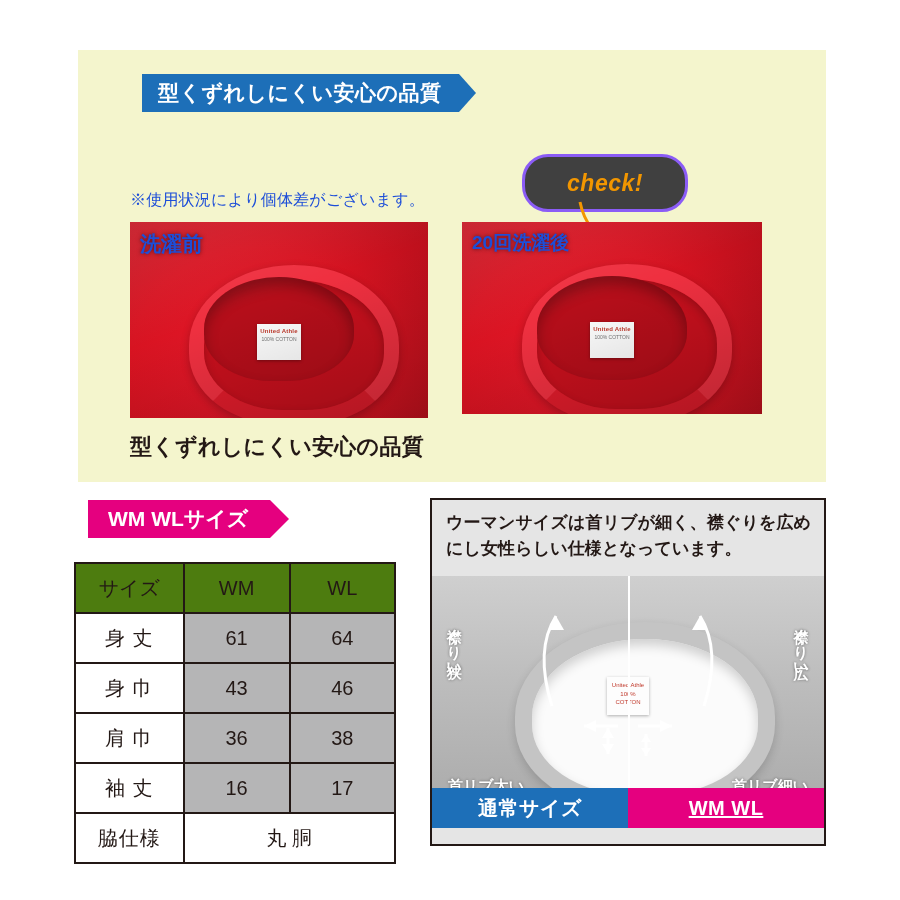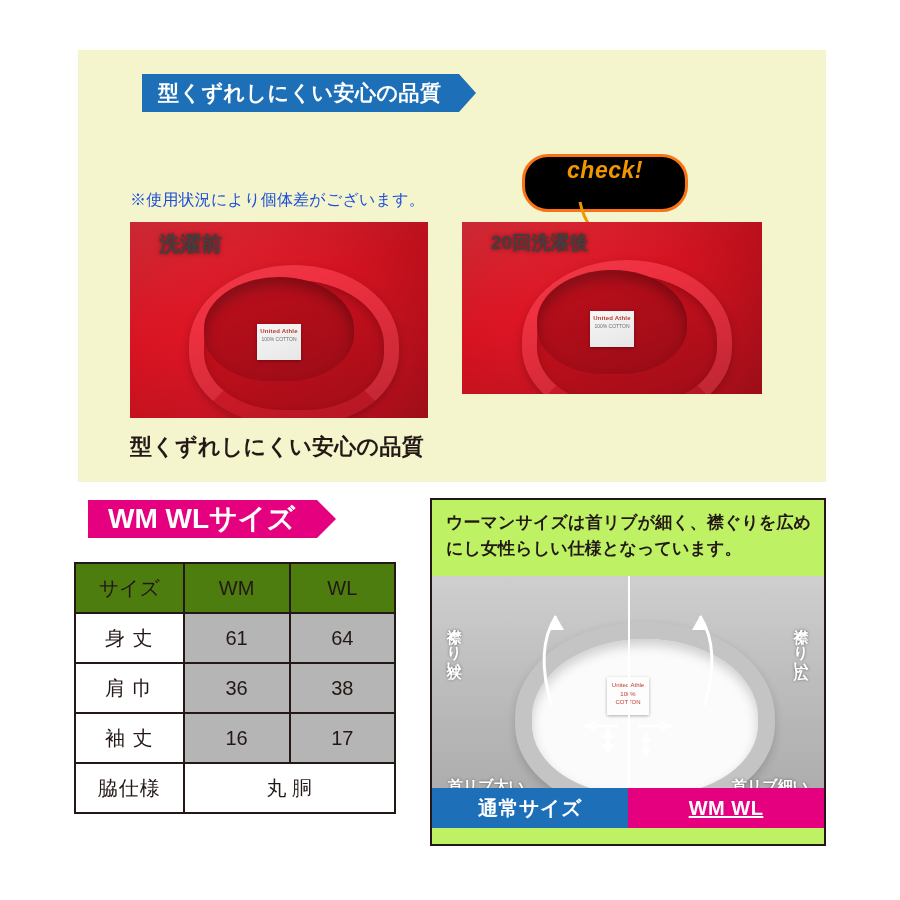"check!" .check-bubble { align-items: none -> center; background: #000000 -> #404040; border: 3px solid #f97316 -> 3px solid #8b5cf6 }
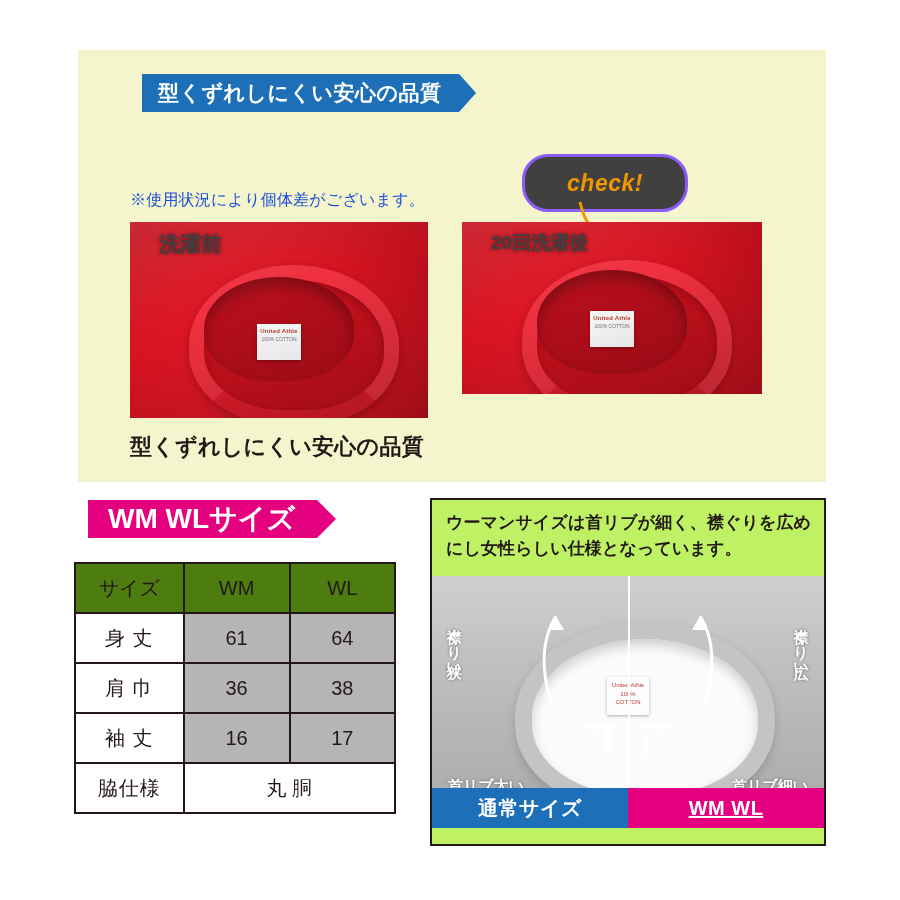"洗濯前" .photo-label { color: #404040 -> #1d4ed8; margin-left: 19px -> none }
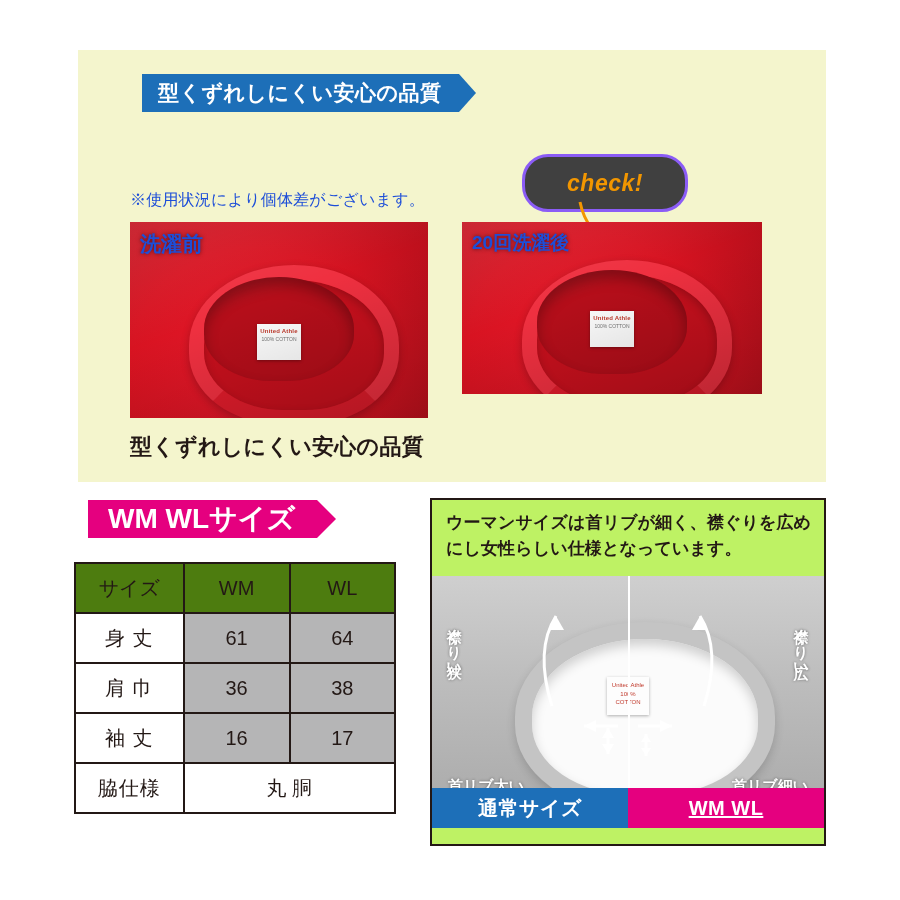"20回洗濯後" .photo-right { height: 172px -> 192px }
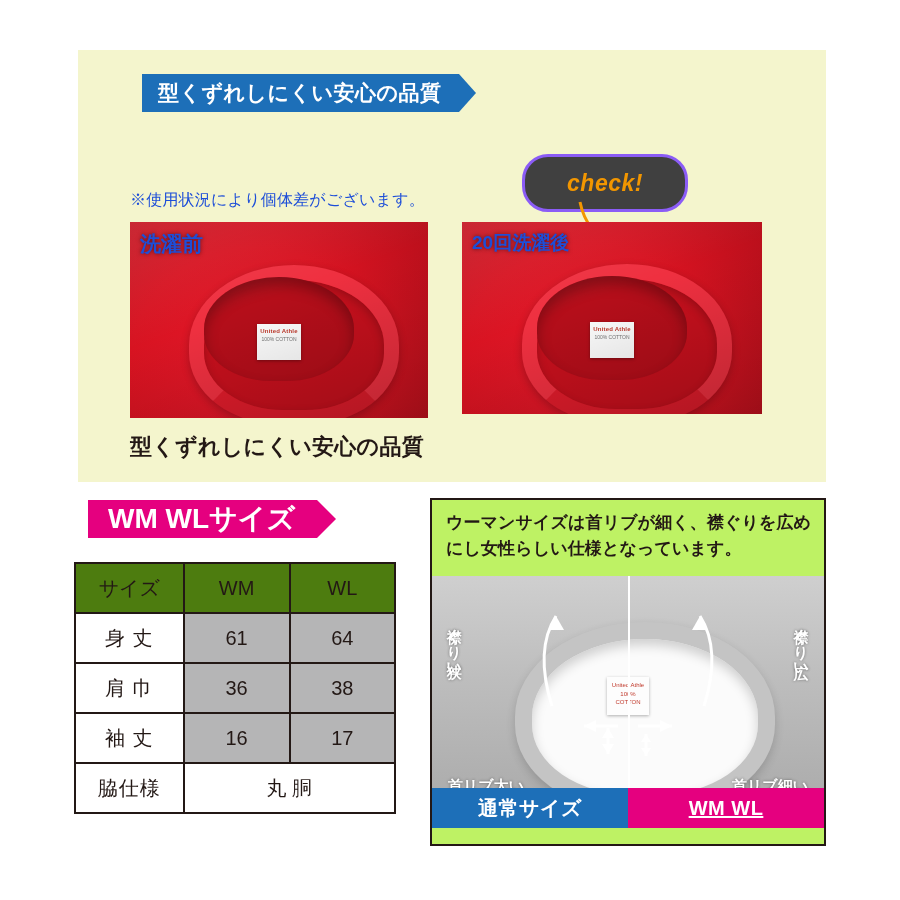"WM WLサイズ" .size-heading { font-size: 28px -> 21px }
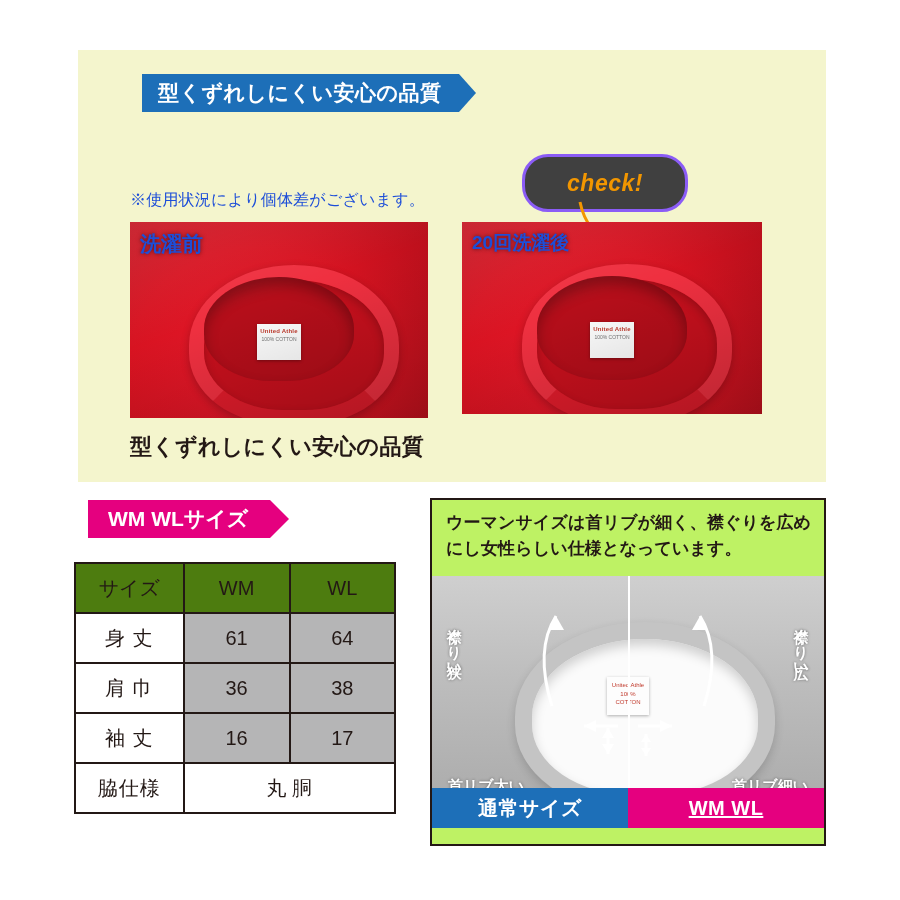"ウーマンサイズは首リブが細く、襟ぐりを広めにし女性らしい仕様となっています。" .illust-box { background: #bef264 -> #e5e5e5 }
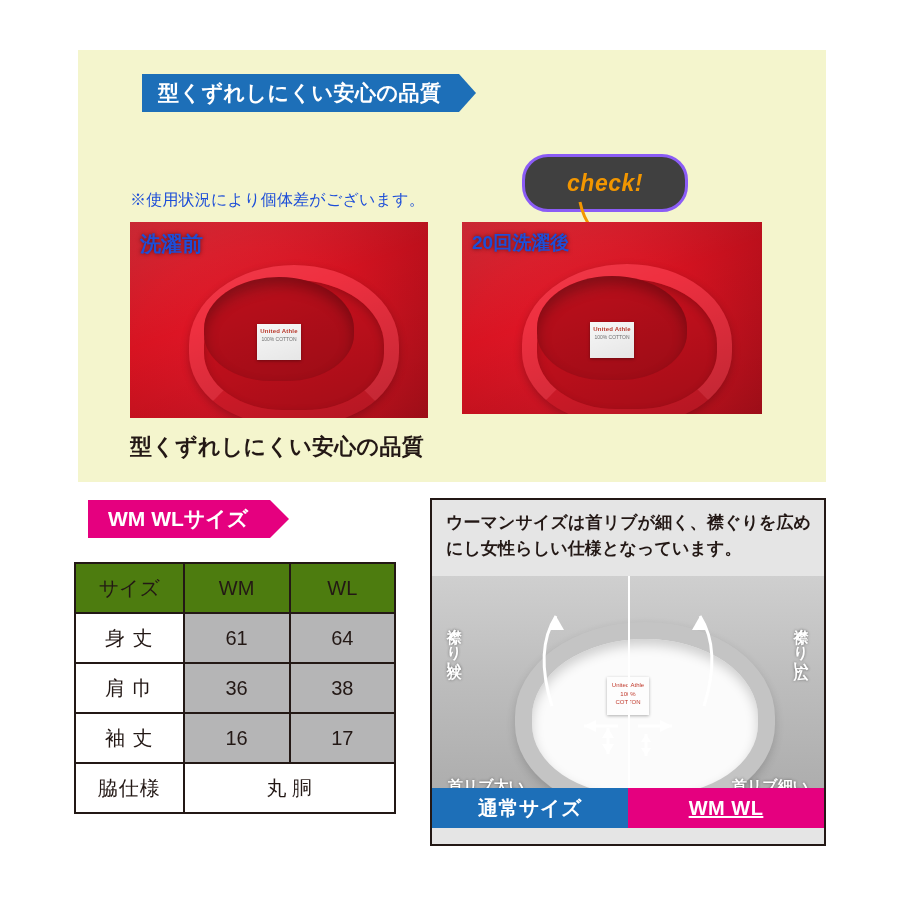"身 巾" tr { html: none -> <tr> <td>身 巾</td> <td>43</td> <td>46</td> </tr> }
